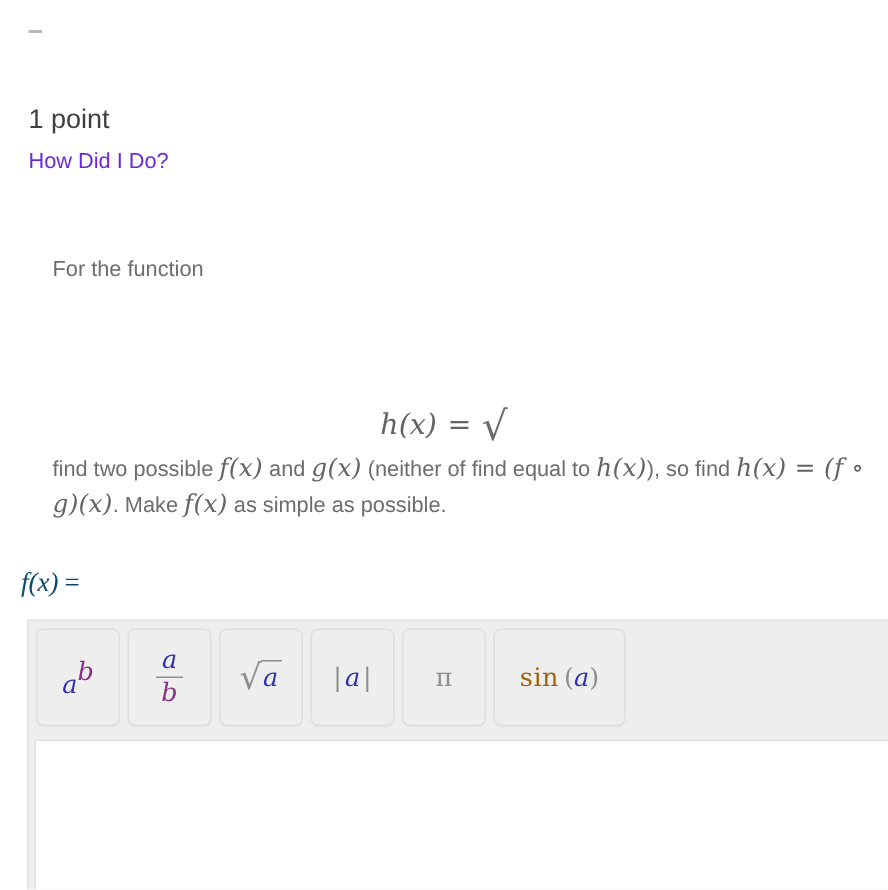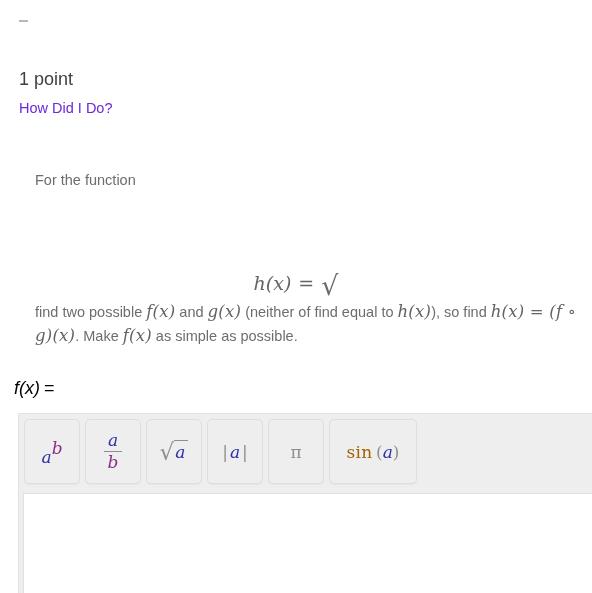"f(x) =" .fx-label { color: #000000 -> #0c4a6e; font-family: Liberation Sans, sans-serif -> Liberation Serif, serif }
